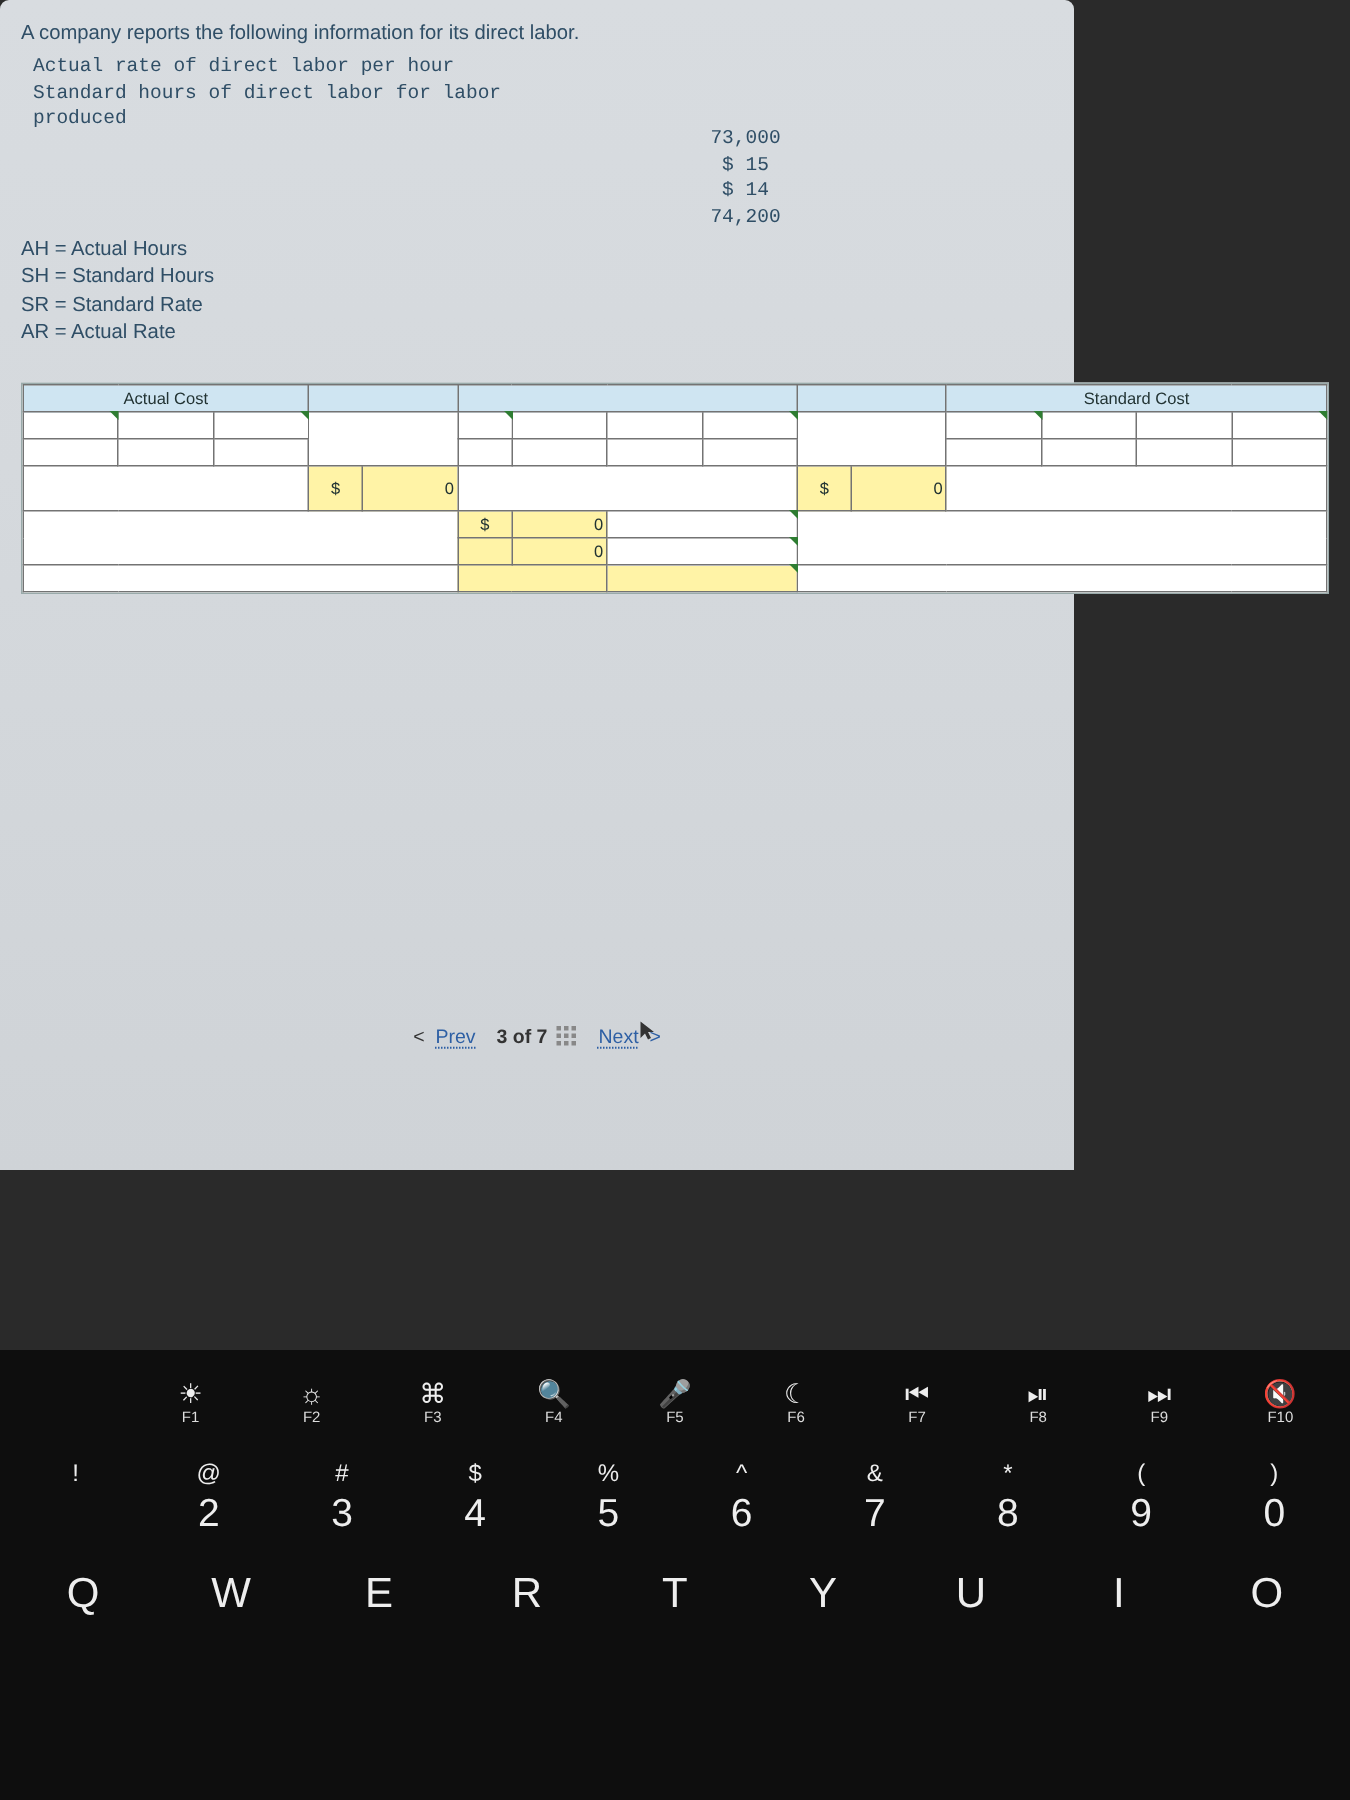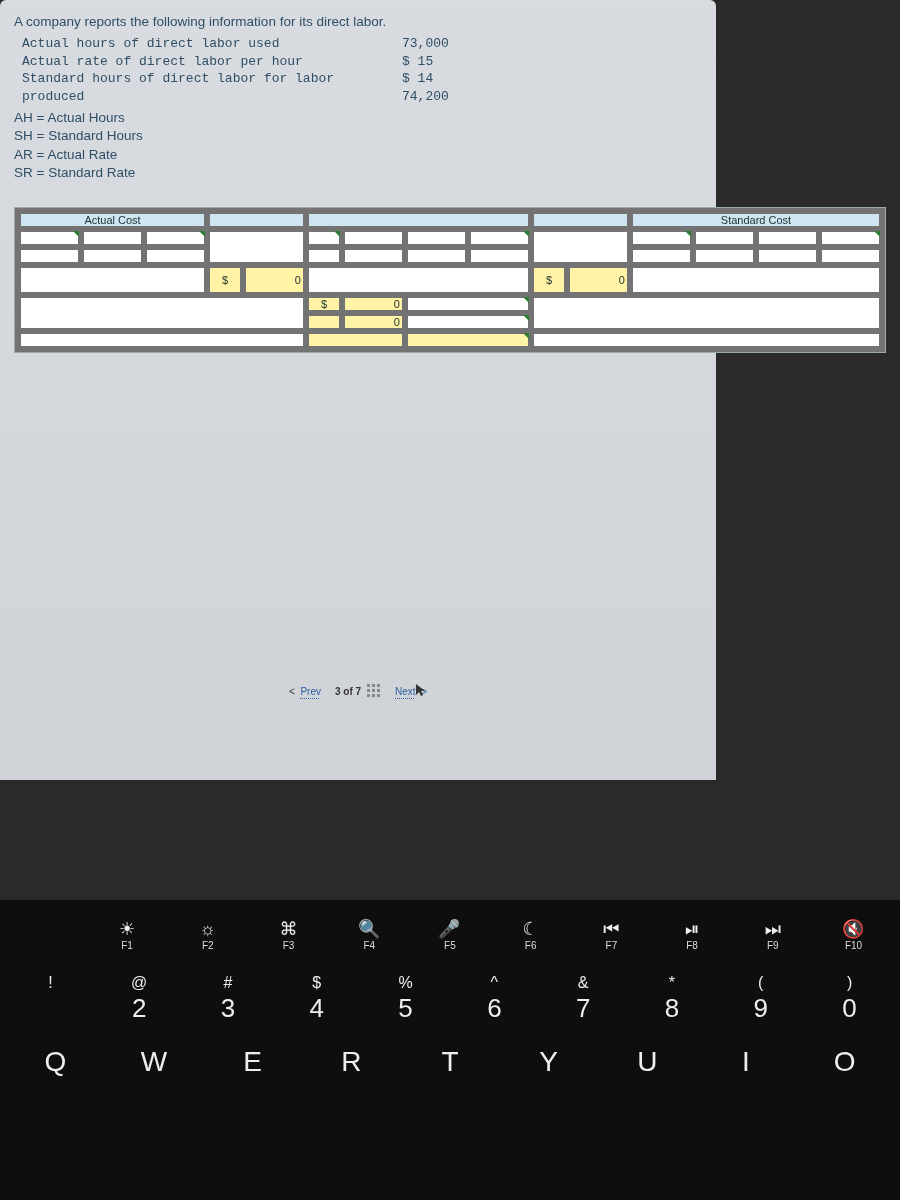"Actual hours of direct labor" div { html: <div>Actual hours of direct labor used</div> -> none }
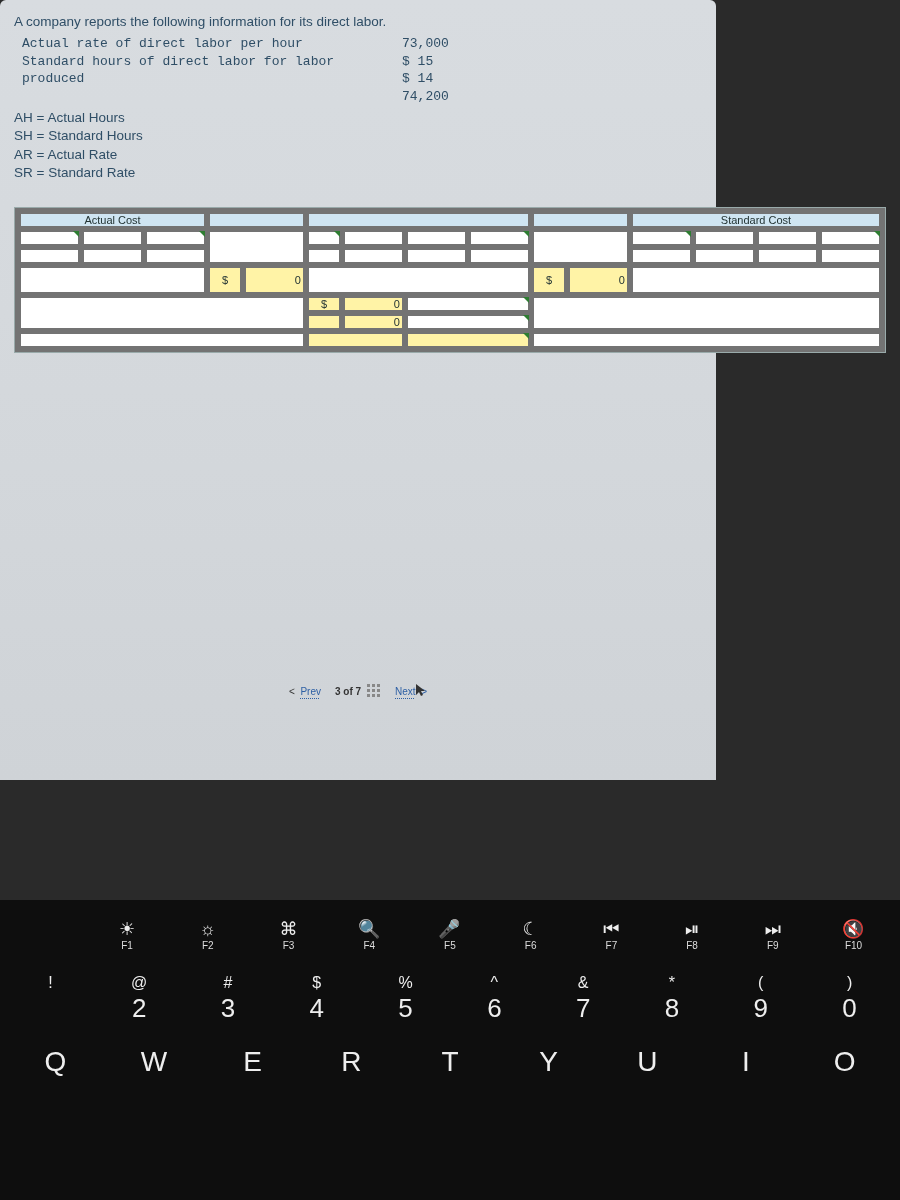"73,000" .data-values { margin-top: none -> 48px; text-align: left -> center }
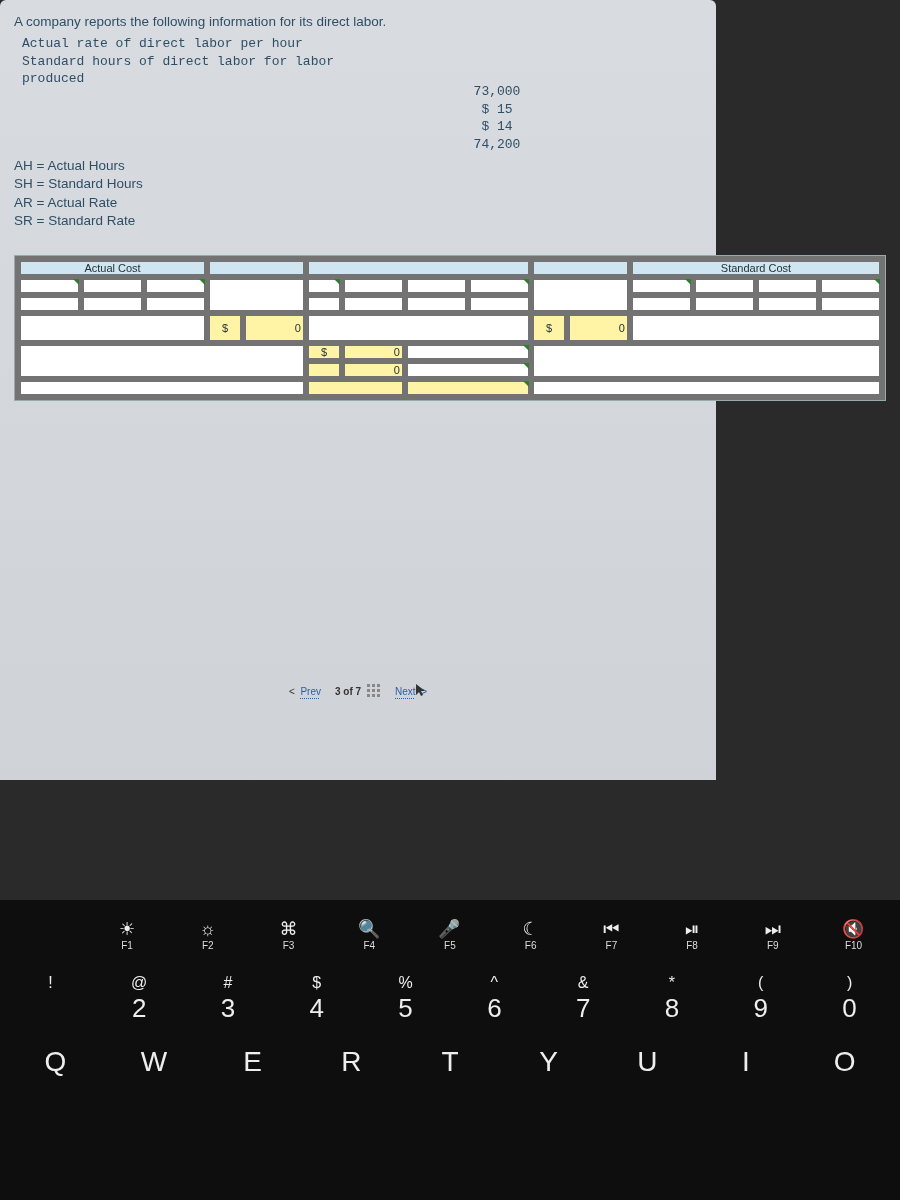"AR = Actual Rate" div { order: before "SR = Standard Rate" -> after "SR = Standard Rate" }
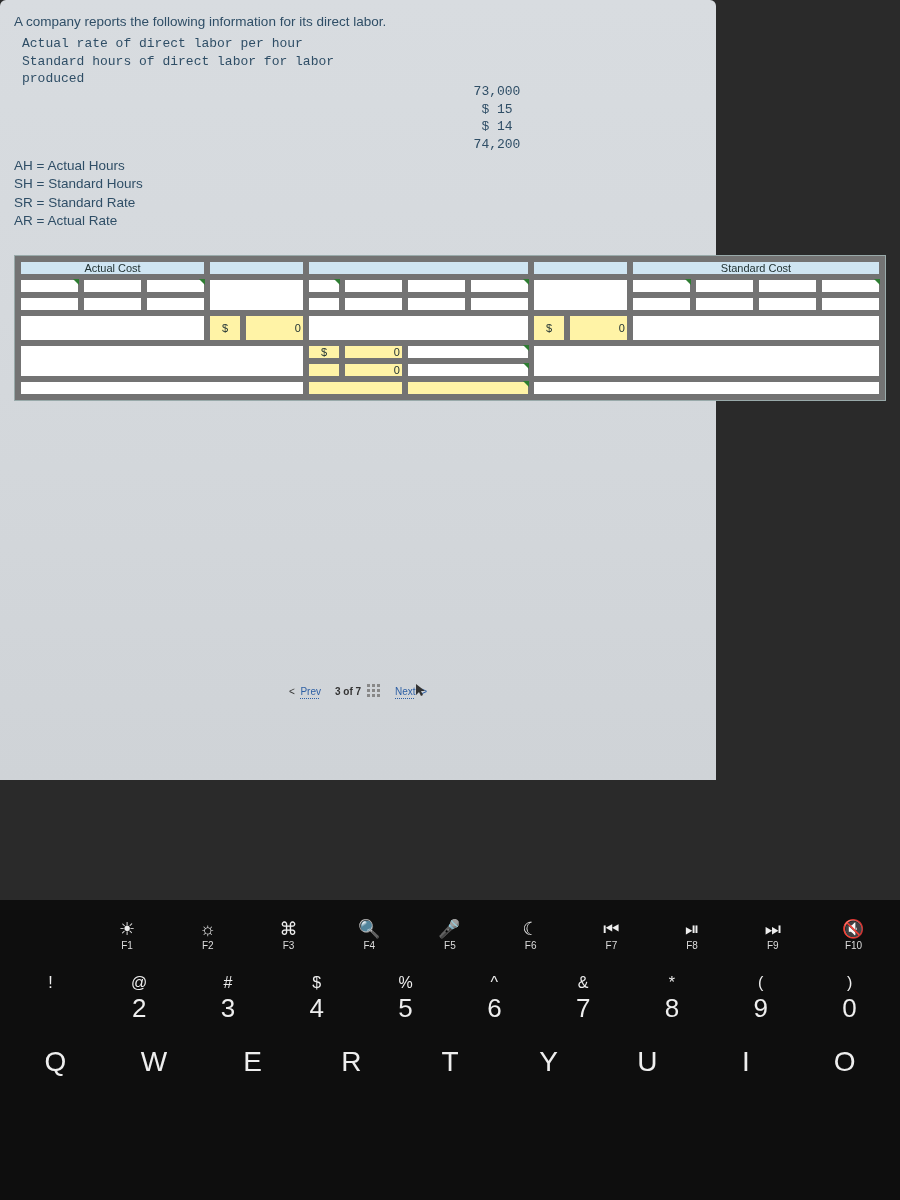"Actual Cost" table.ws td, table.ws th { border: 6px solid #737373 -> 1px solid #737373 }
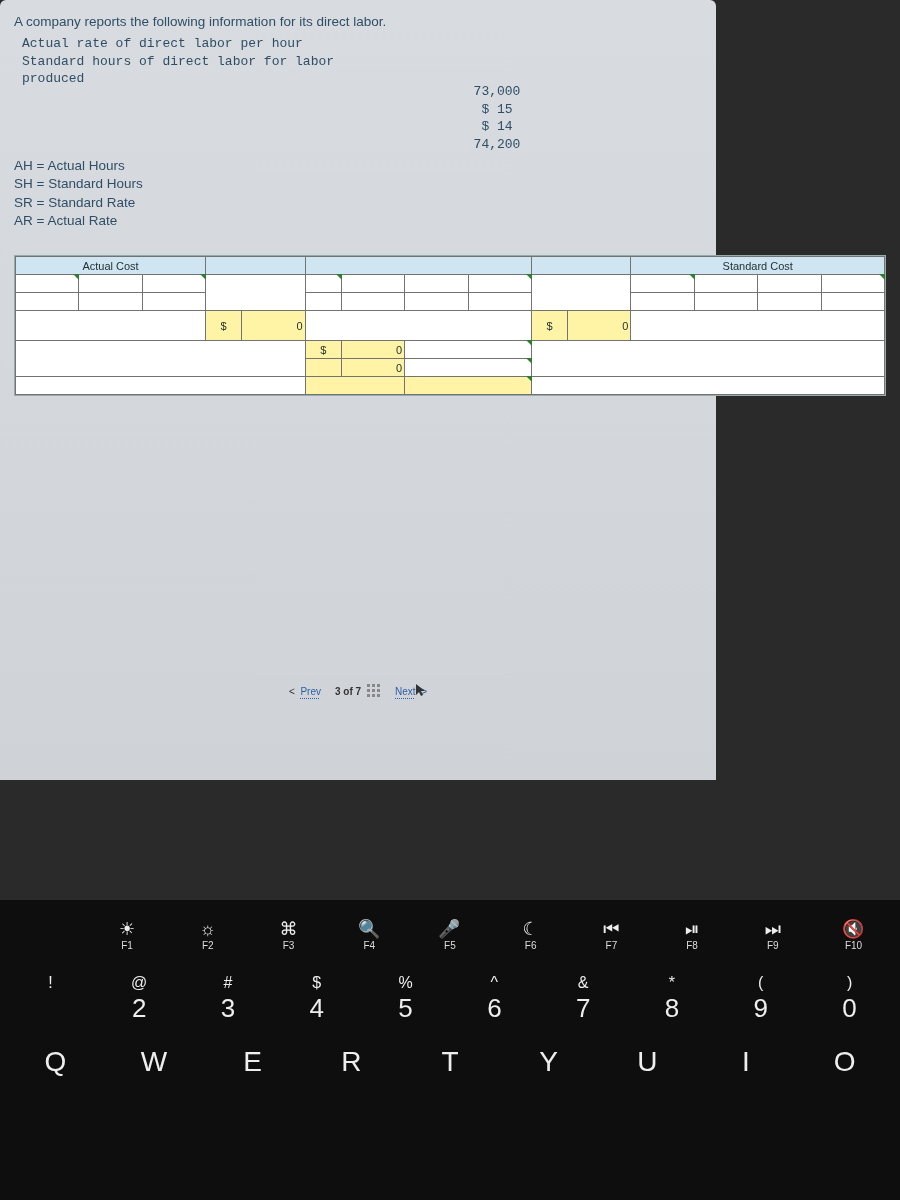"< Prev" .navbar { font-size: 10px -> 13px }
